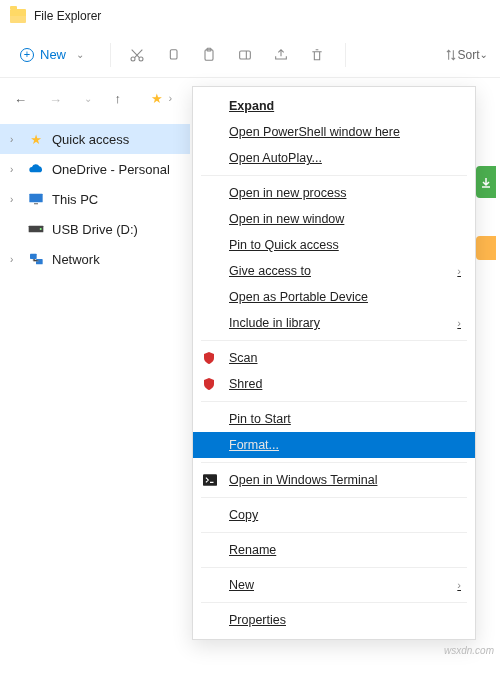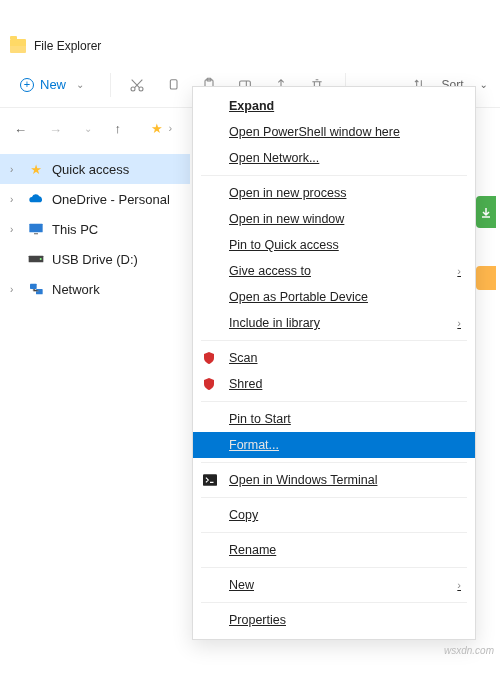"File Explorer" .titlebar { margin-top: 30px -> none }
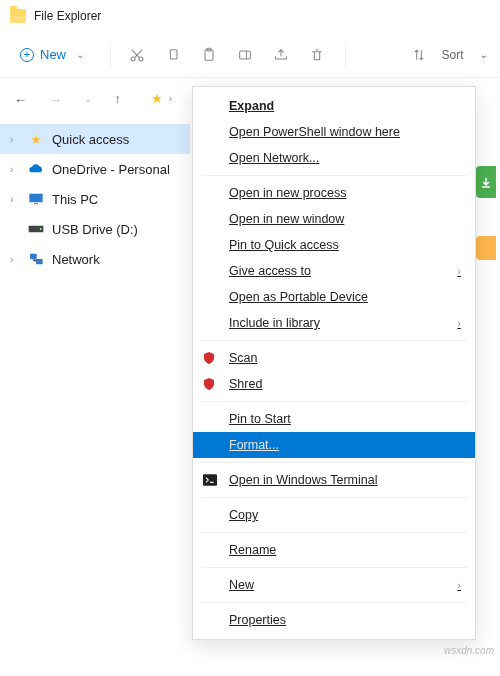"Sort" .sort-btn { gap: 16px -> 0 }
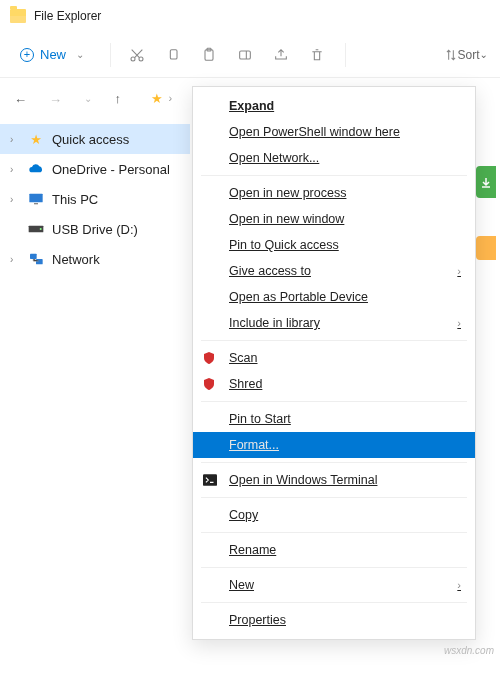"Open Network..." span { text: Network -> AutoPlay }
